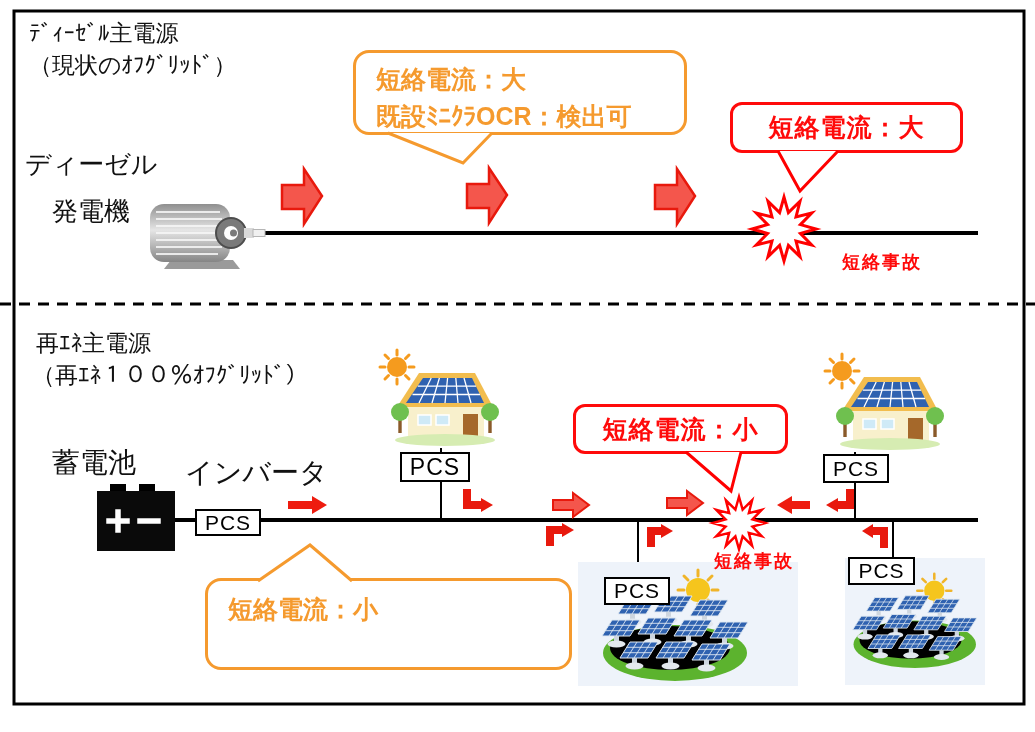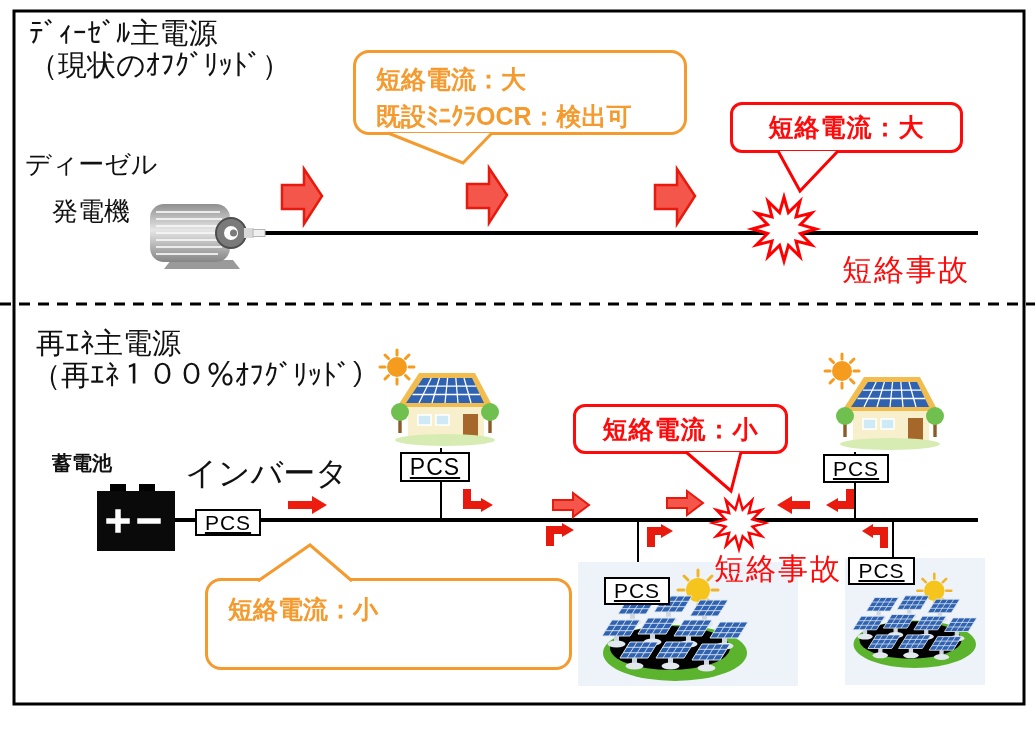"ﾃﾞｨｰｾﾞﾙ主電源" .lbl { font-size: 29px -> 23px }
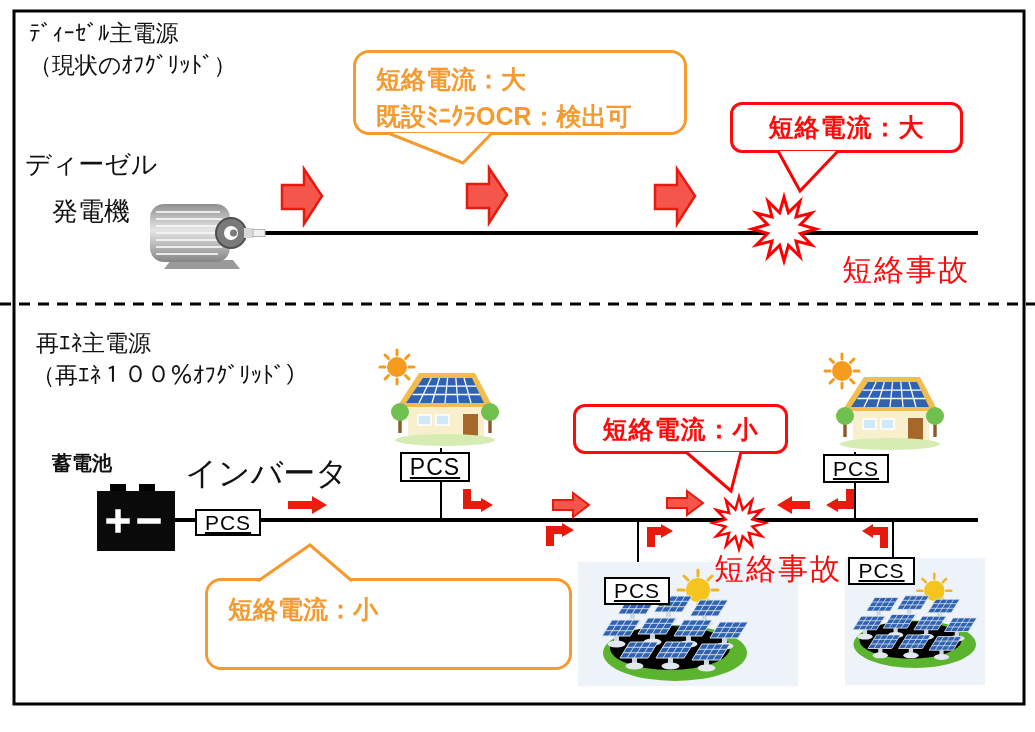"短絡事故" .red-lbl { font-size: 30px -> 18px; font-weight: normal -> bold }
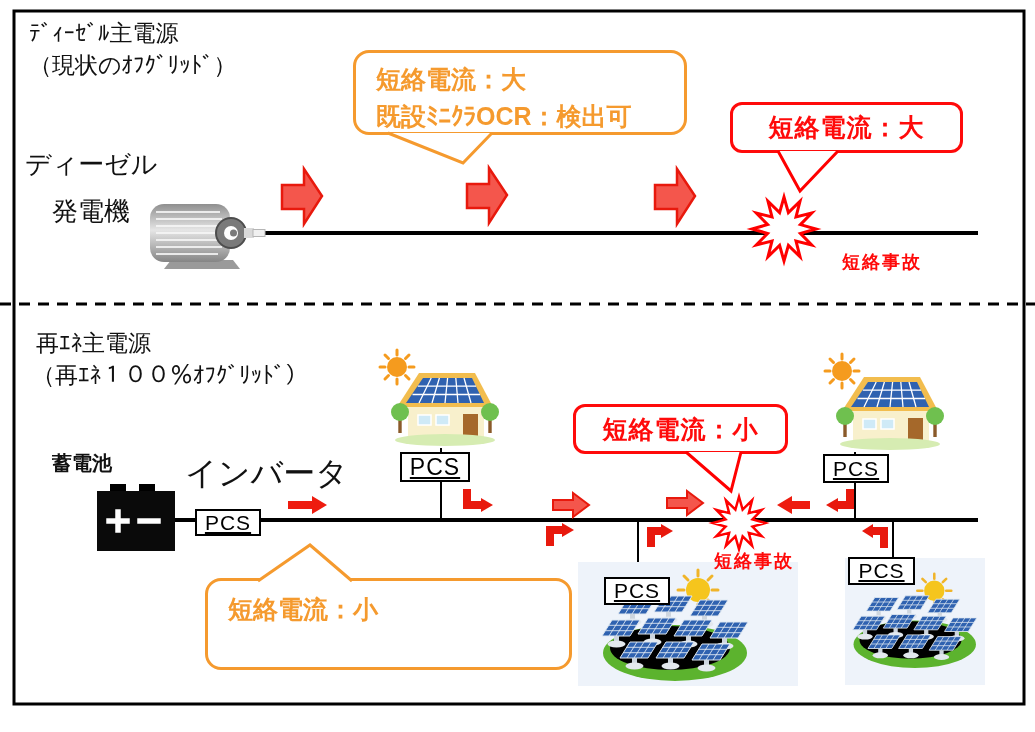"蓄電池" div.lbl { font-size: 20px -> 28px; font-weight: bold -> none }
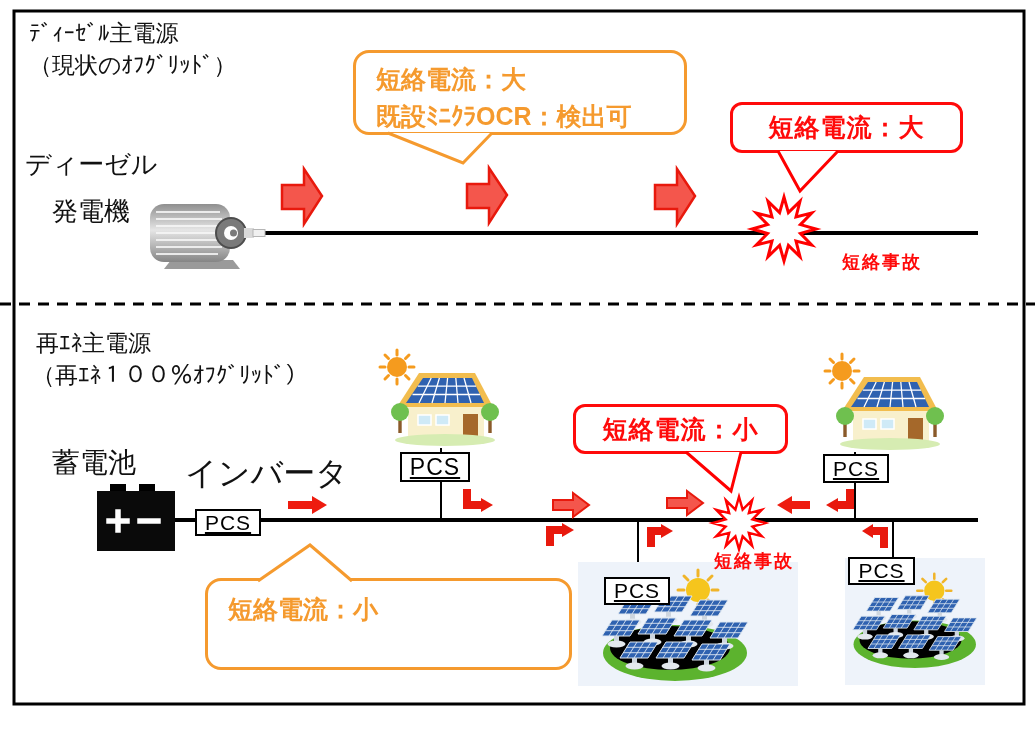"インバータ" div.lbl { font-size: 32px -> 28px }
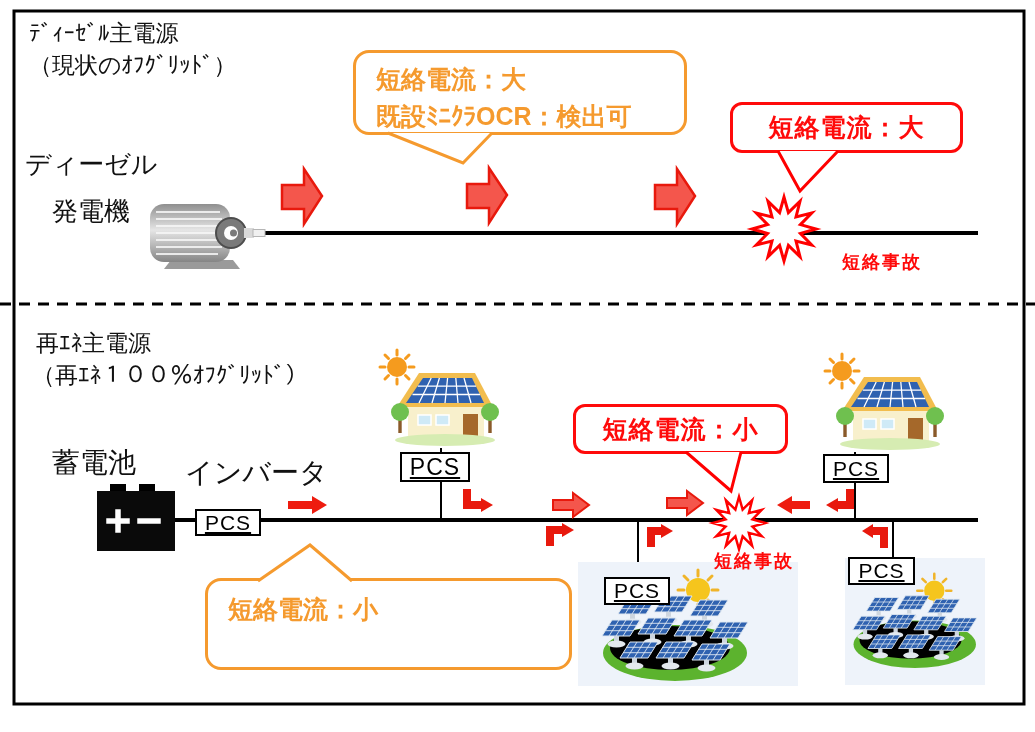"PCS" .pcs { text-decoration: underline -> none }
